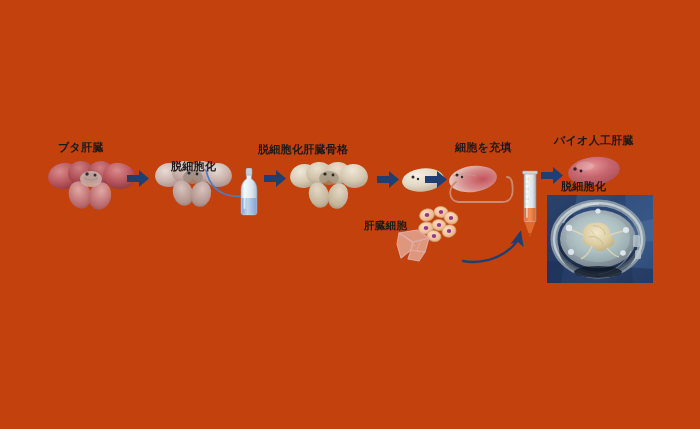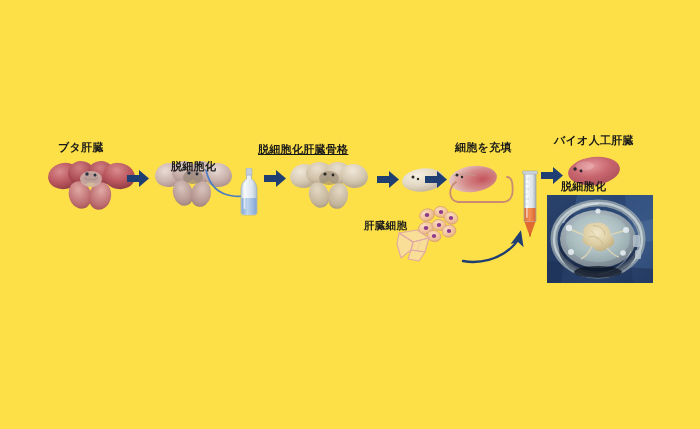"ブタ肝臓" #stage { background: #fde047 -> #c2410c }
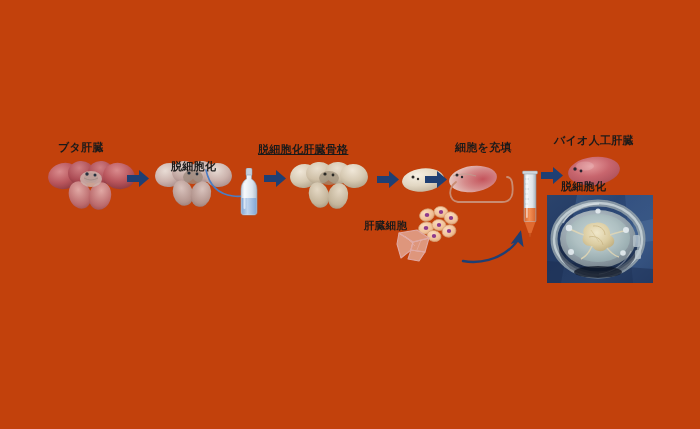"脱細胞化肝臓骨格" div.lbl { text-decoration: underline -> none }
